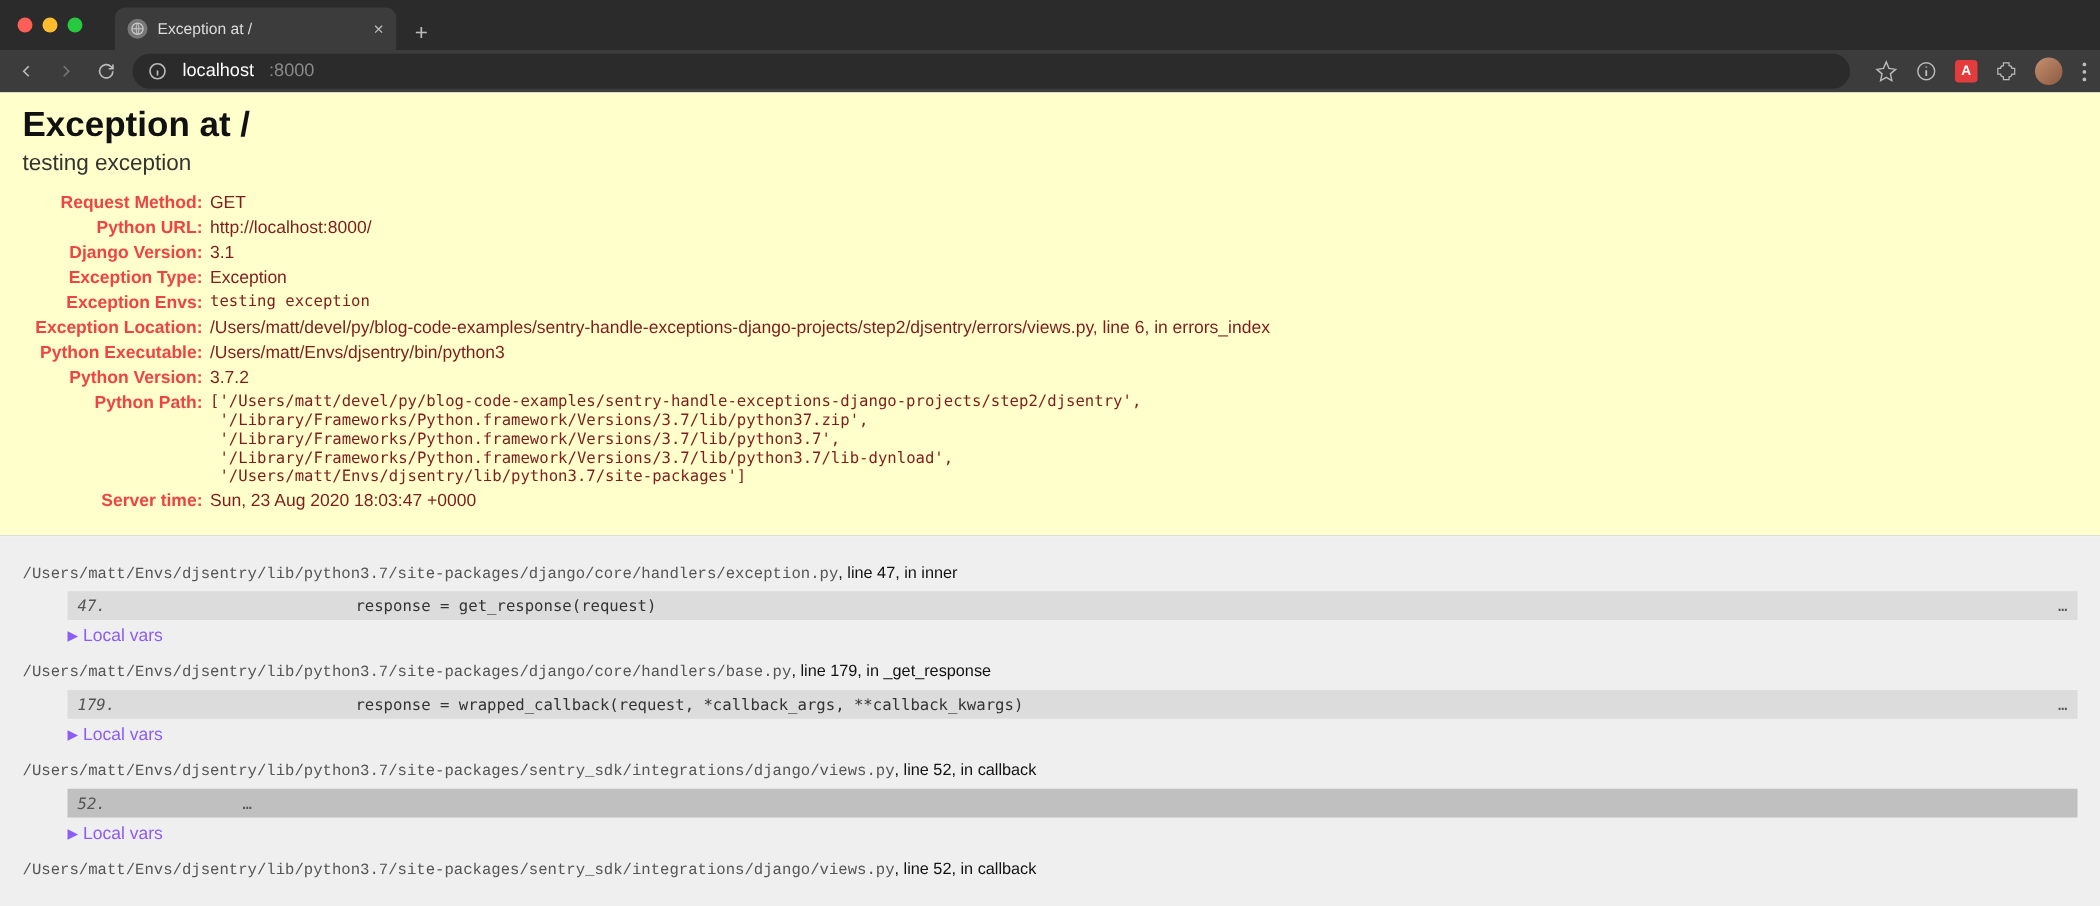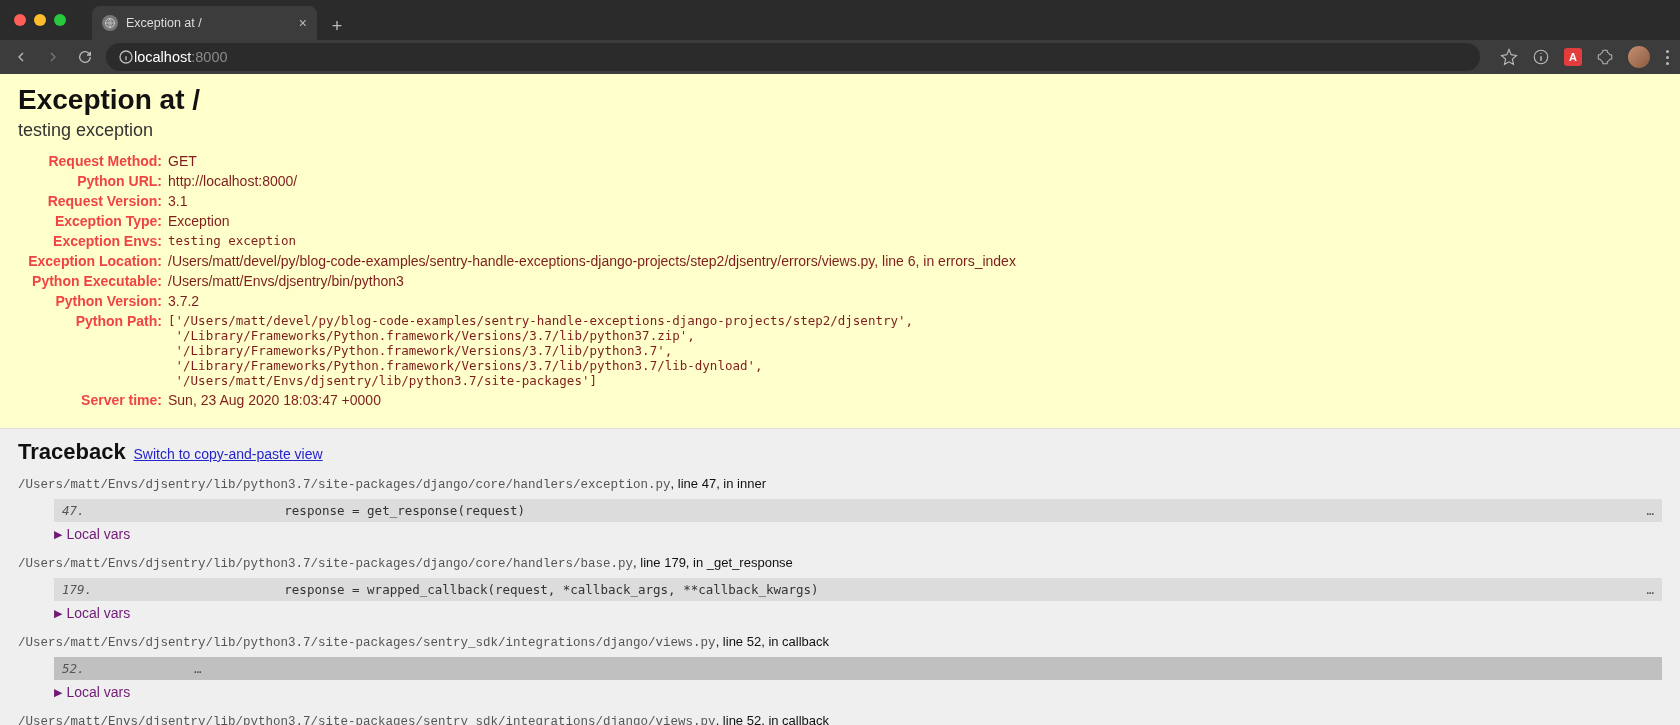"localhost" .url-bar { gap: 0 -> 12px }
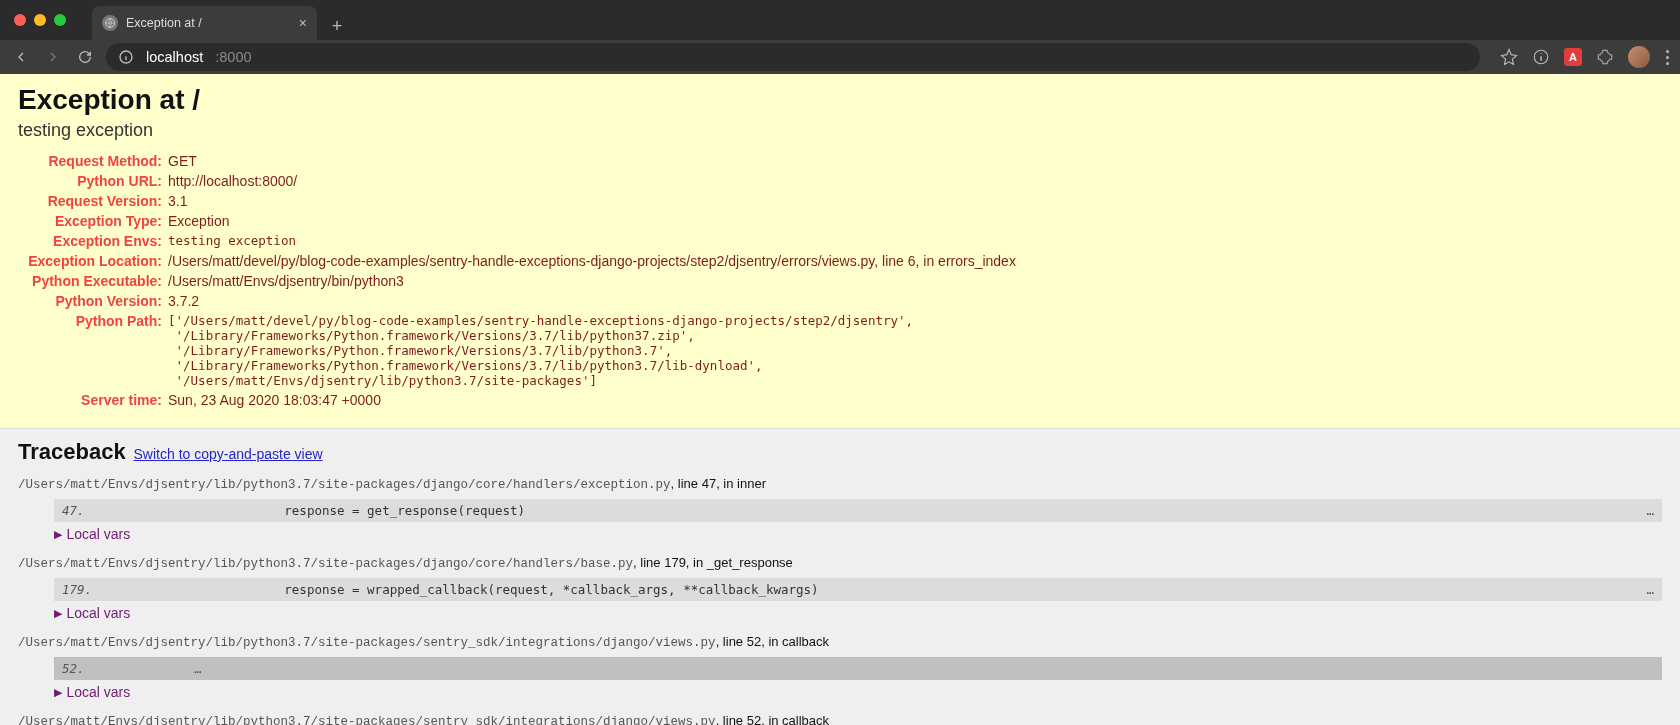"Request Version:" th { text: Request -> Django }
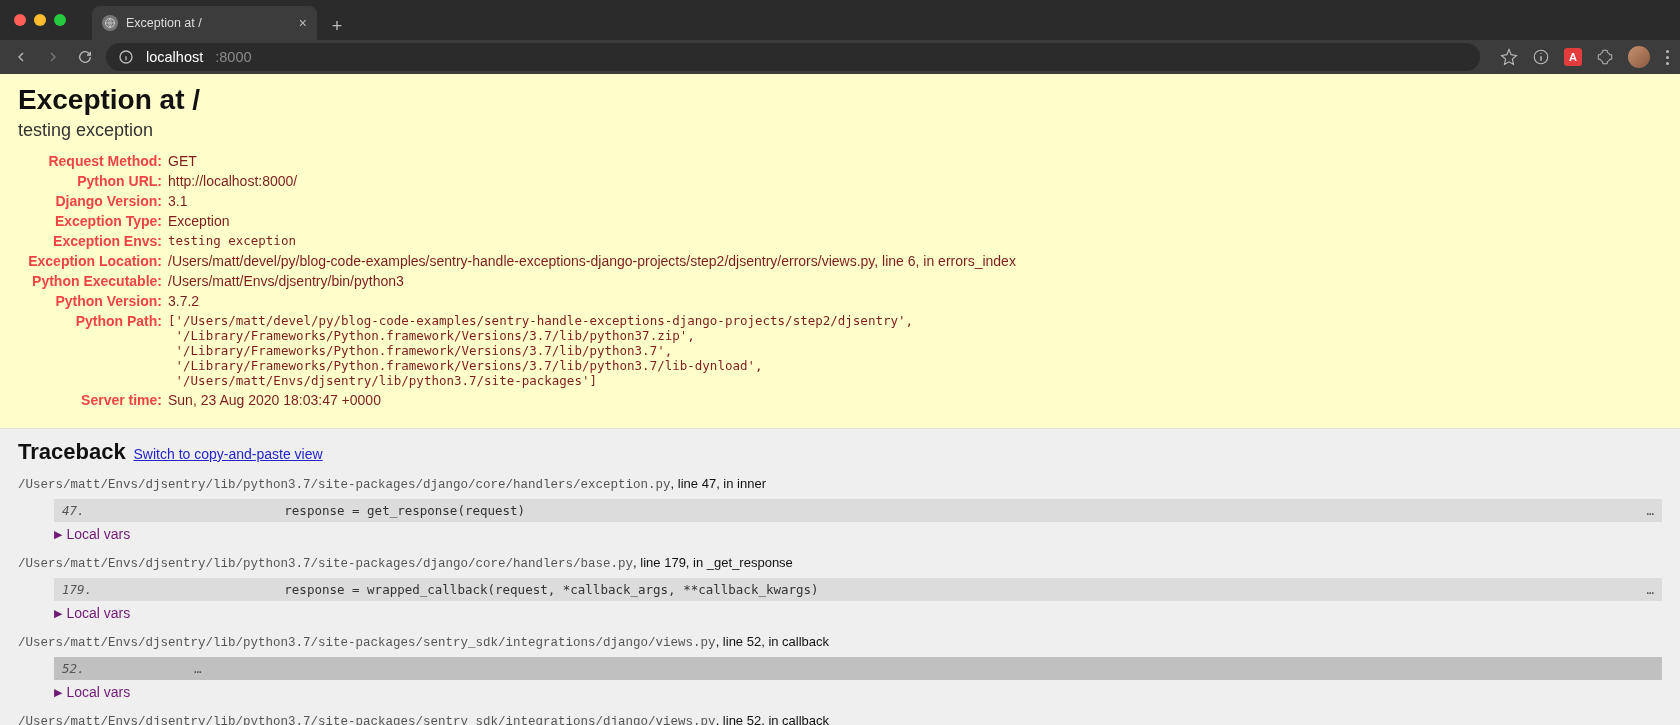"Traceback Switch to copy-and-paste view" div { html: <div> <span>Traceback</span> <a>Switch to copy-and-paste view</a> </div> -> none }
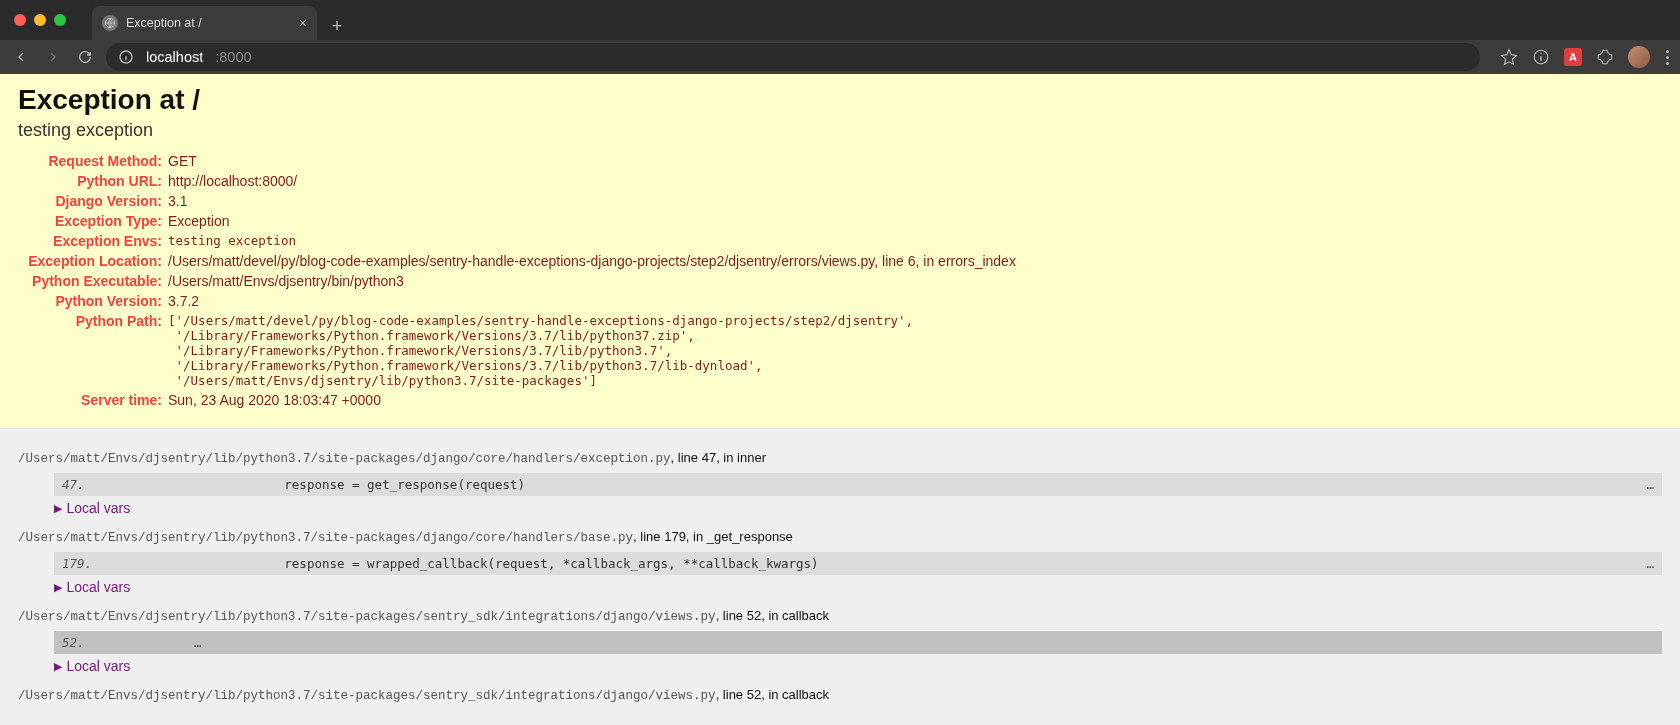"Local vars" .localvars { color: #701a75 -> #8b5cf6 }
